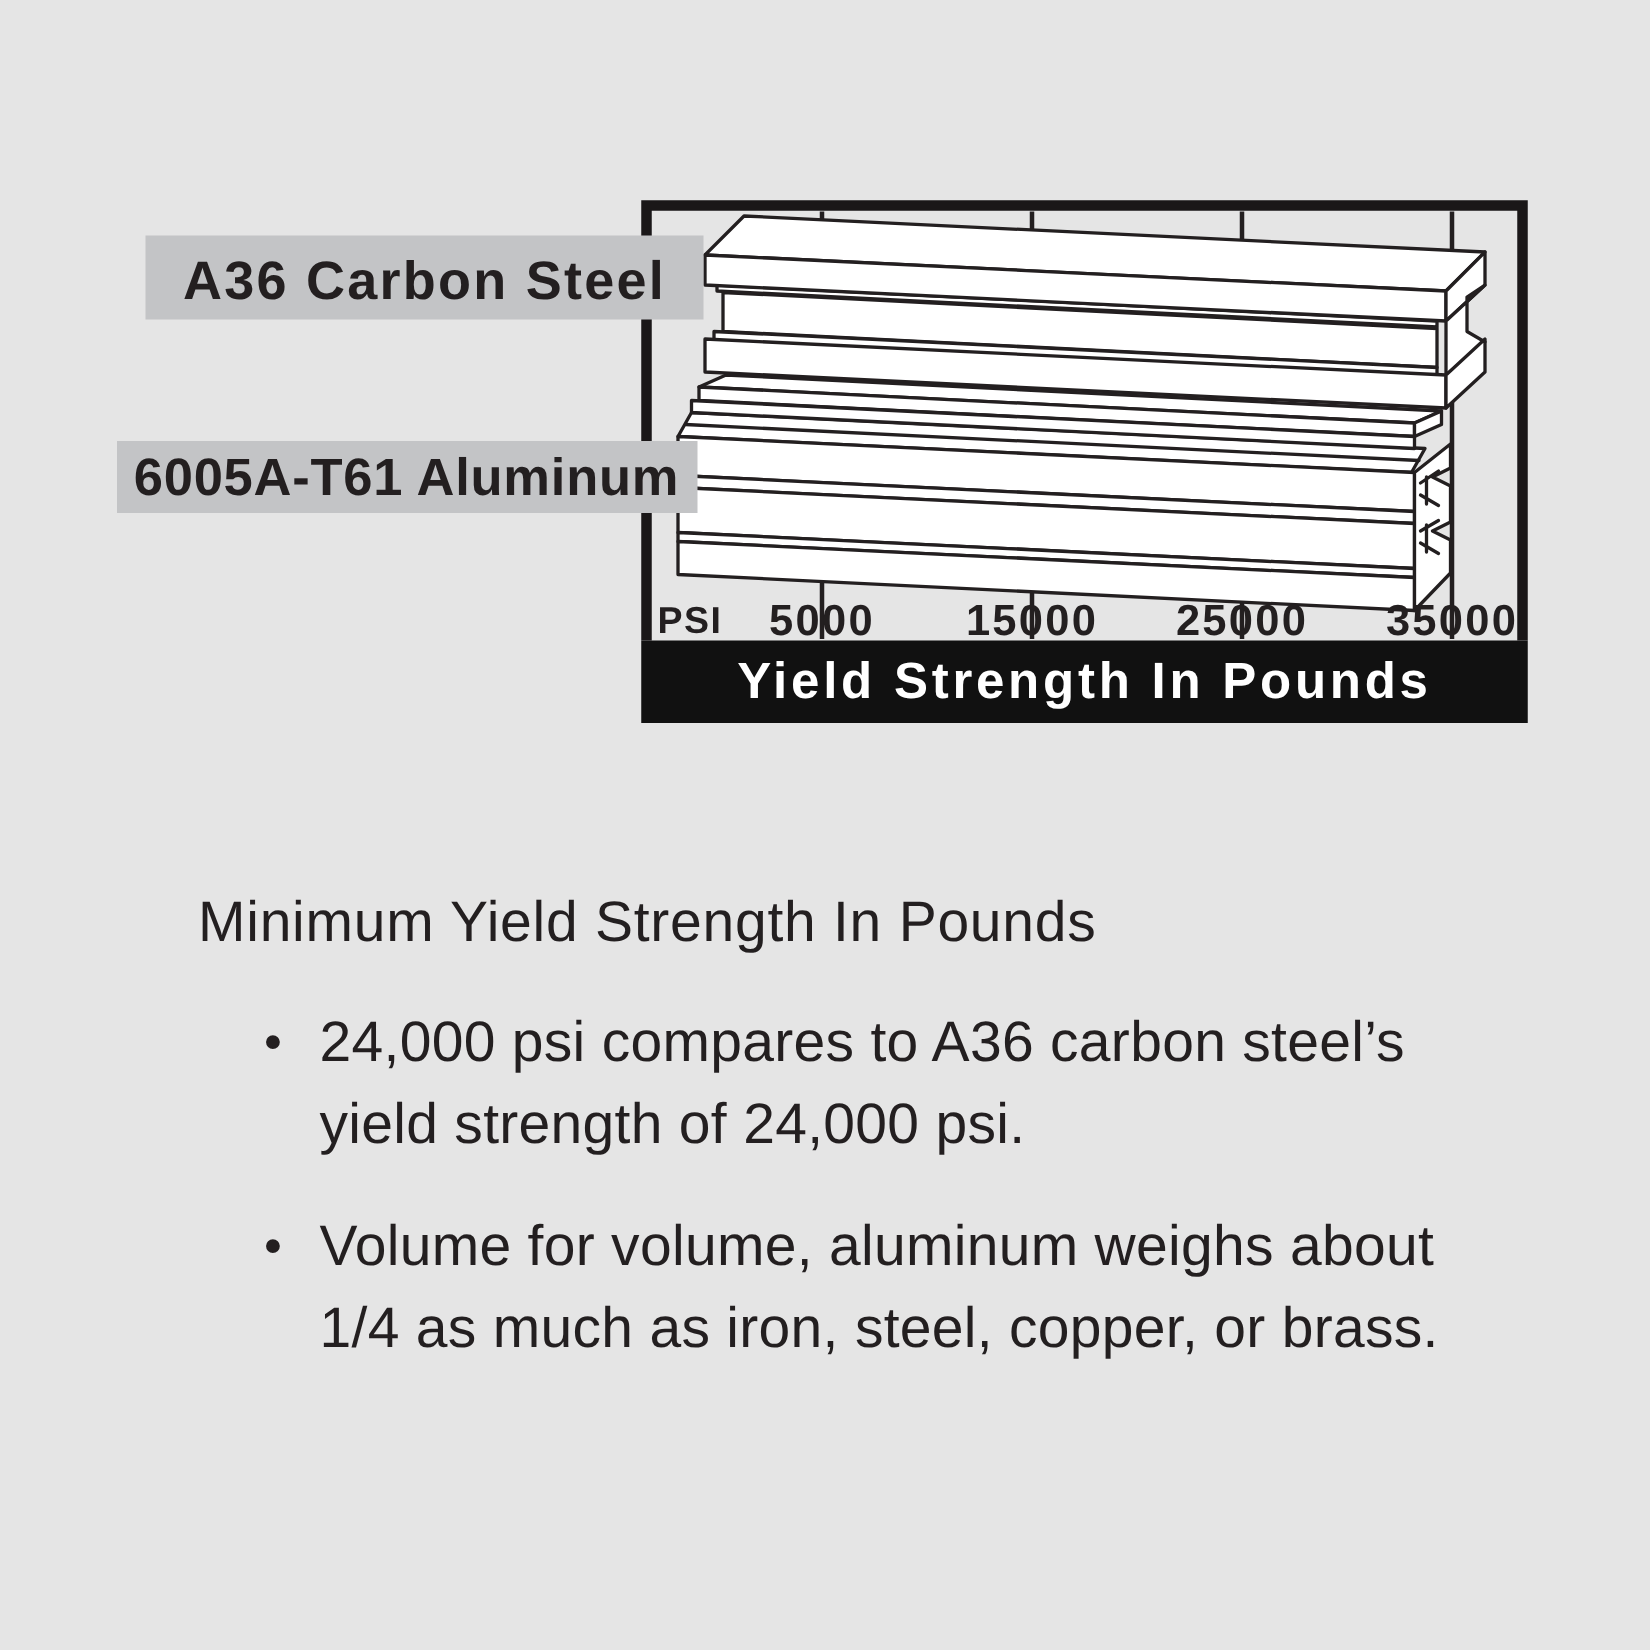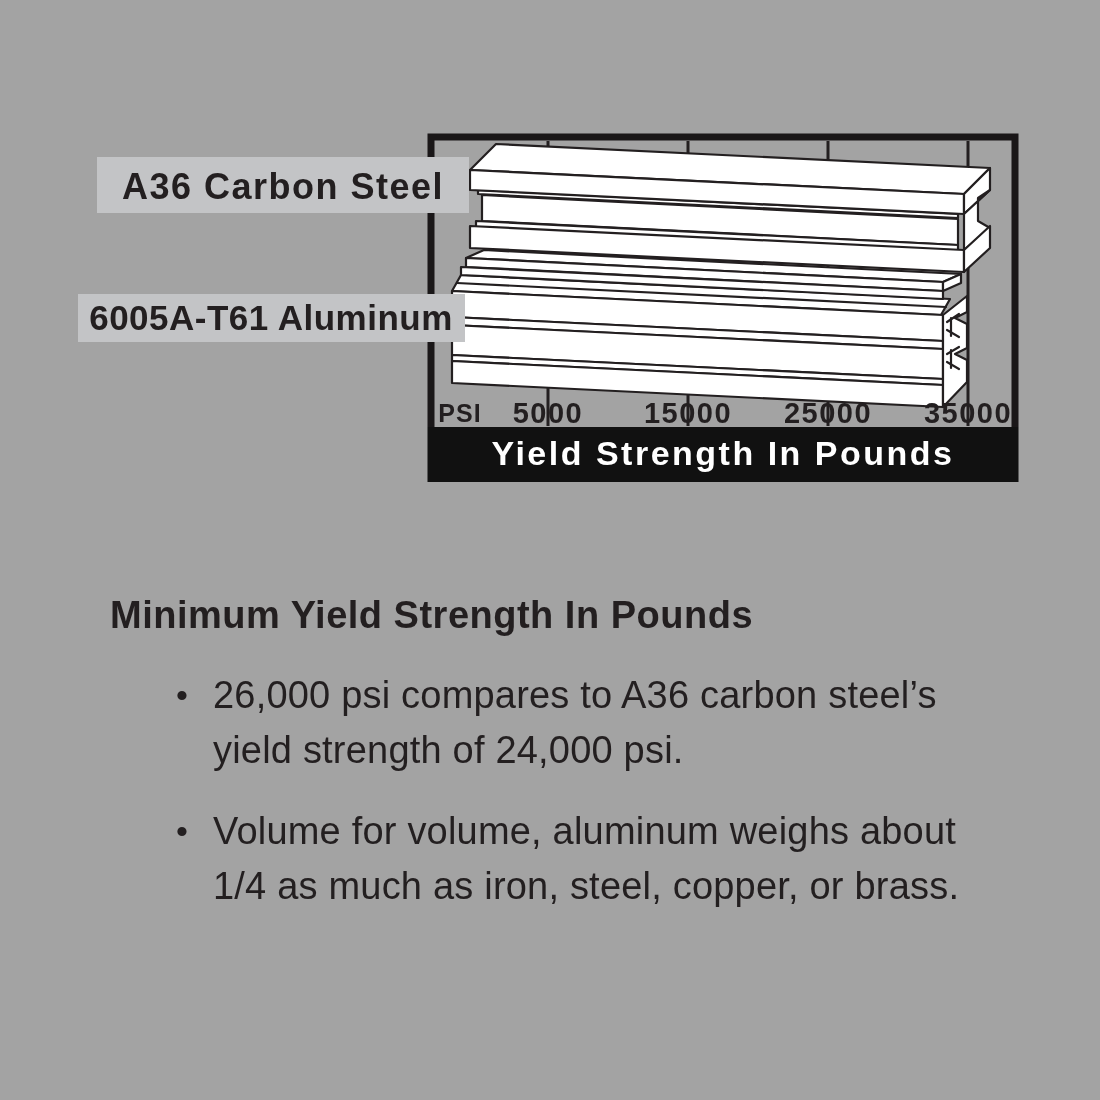"A36 Carbon Steel" .page { background: #a3a3a3 -> #e5e5e5 }
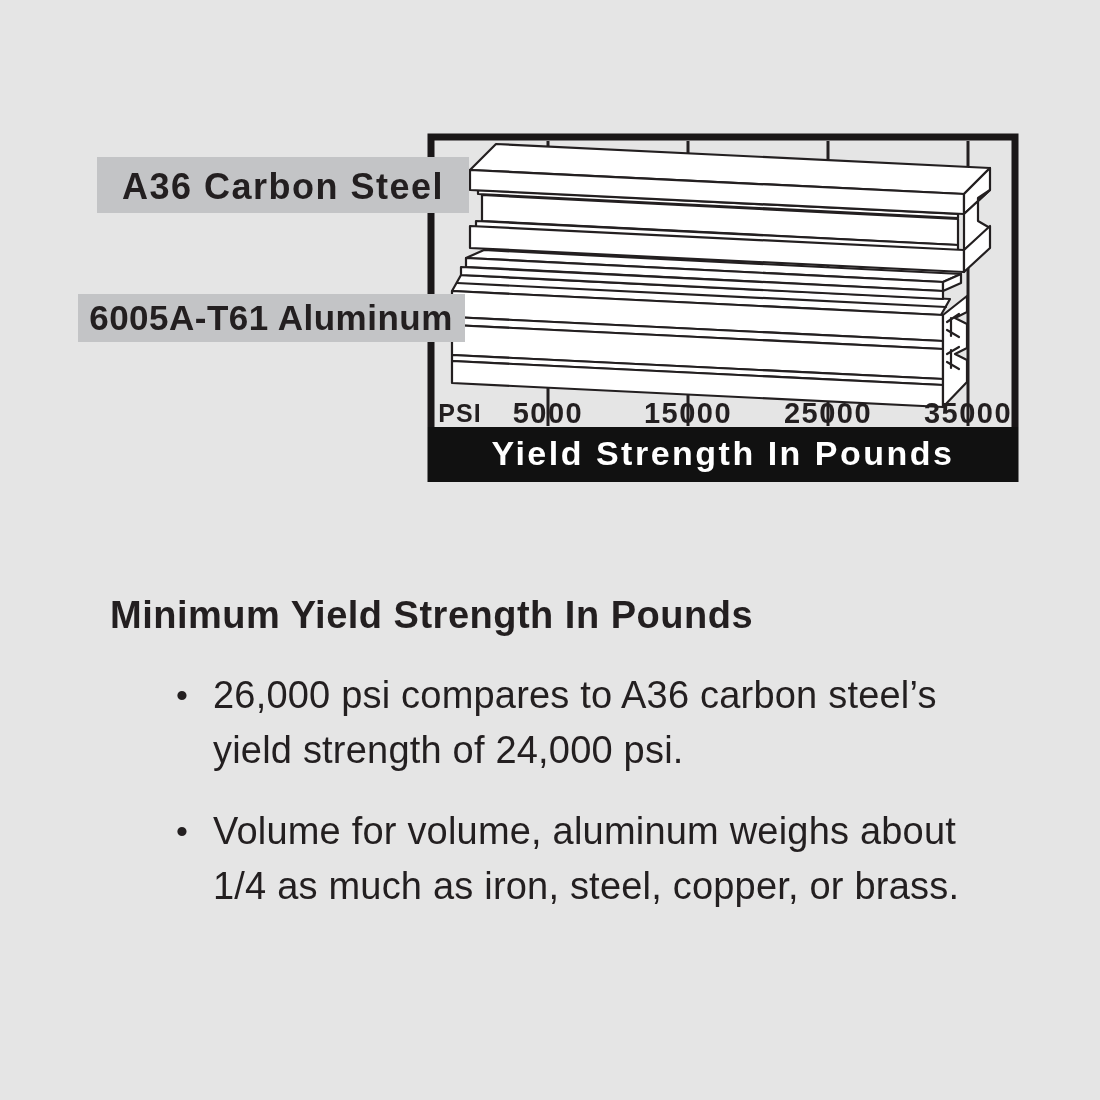"Minimum Yield Strength In Pounds" .heading { font-weight: bold -> normal; left: 110px -> 132px }
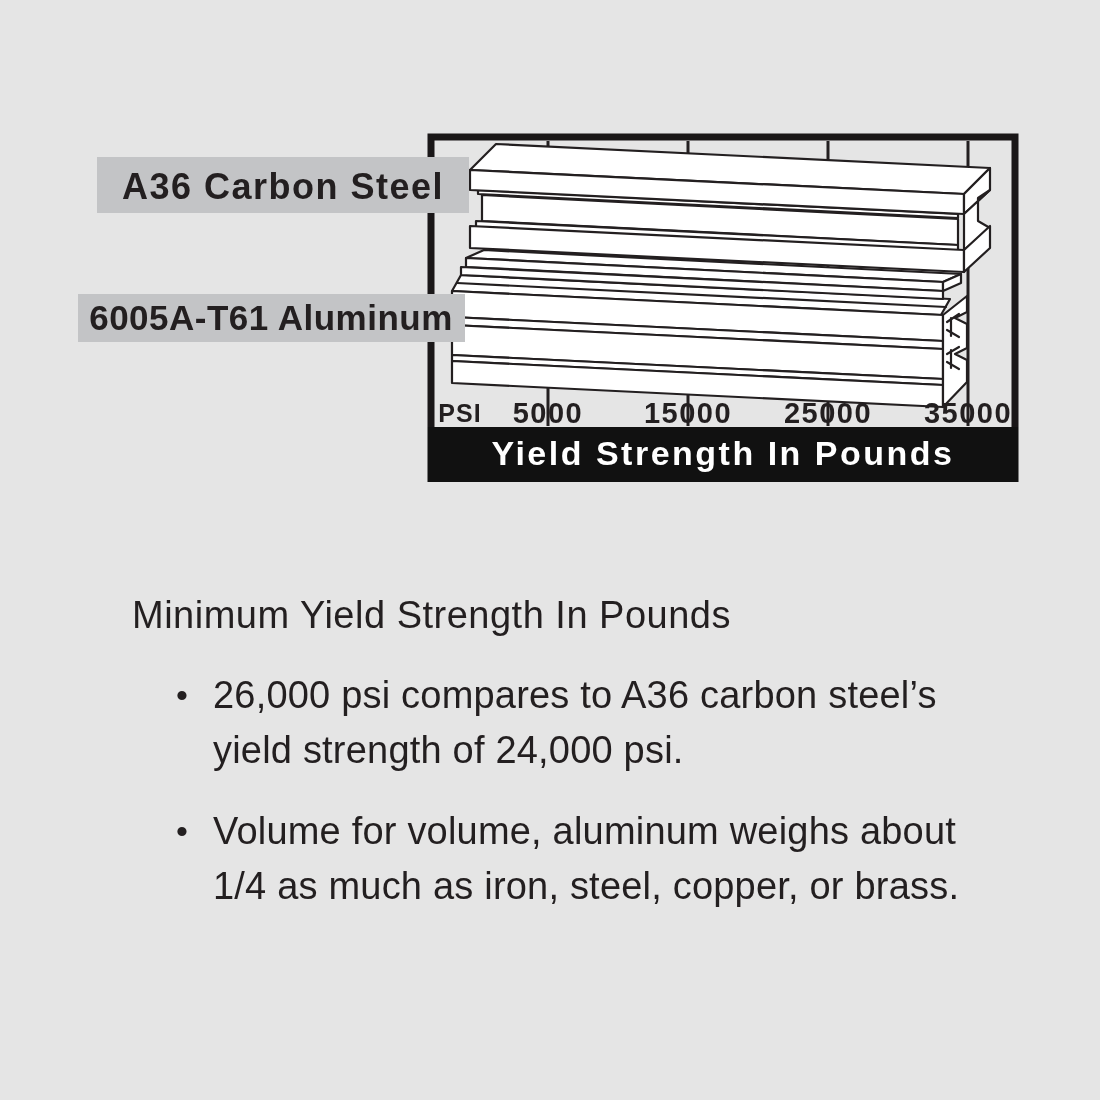"26,000 psi compares to A36" span.line { text: 26,000 -> 24,000 }
